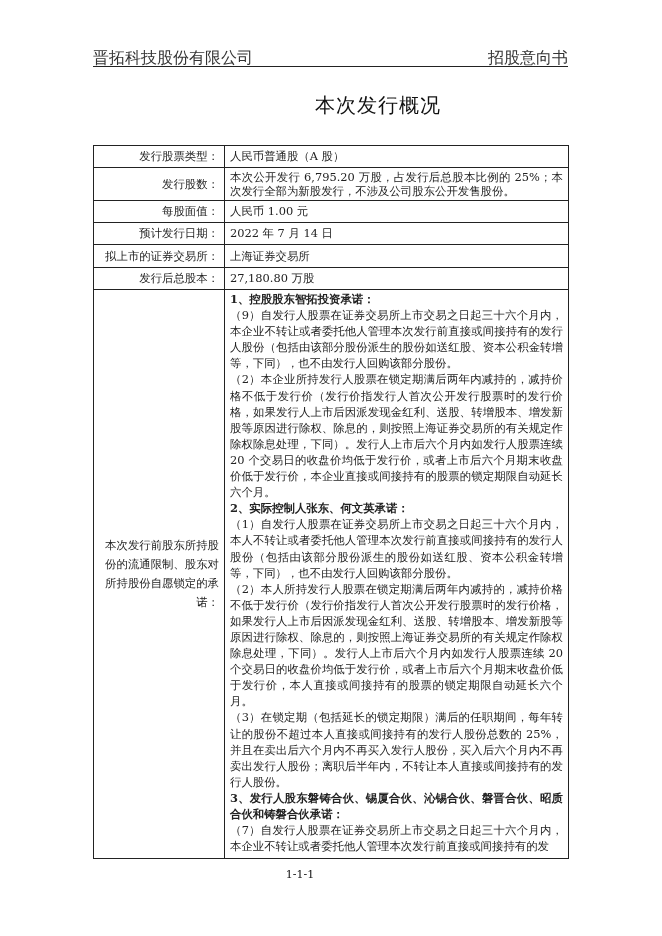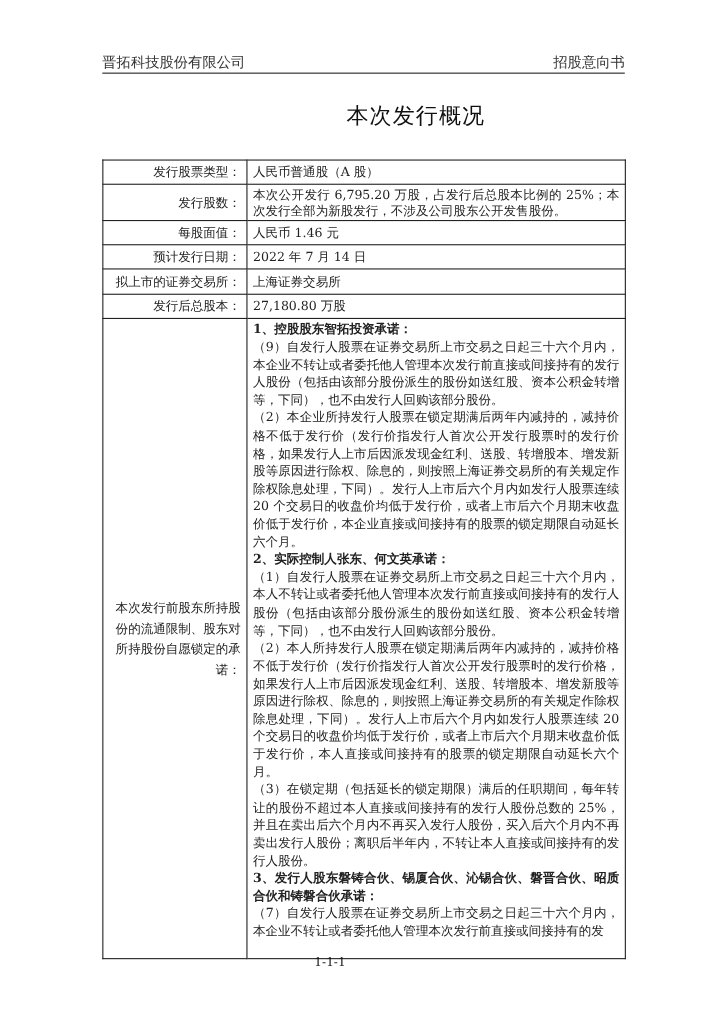"晋拓科技股份有限公司" .hdr { font-size: 13px -> 16px }
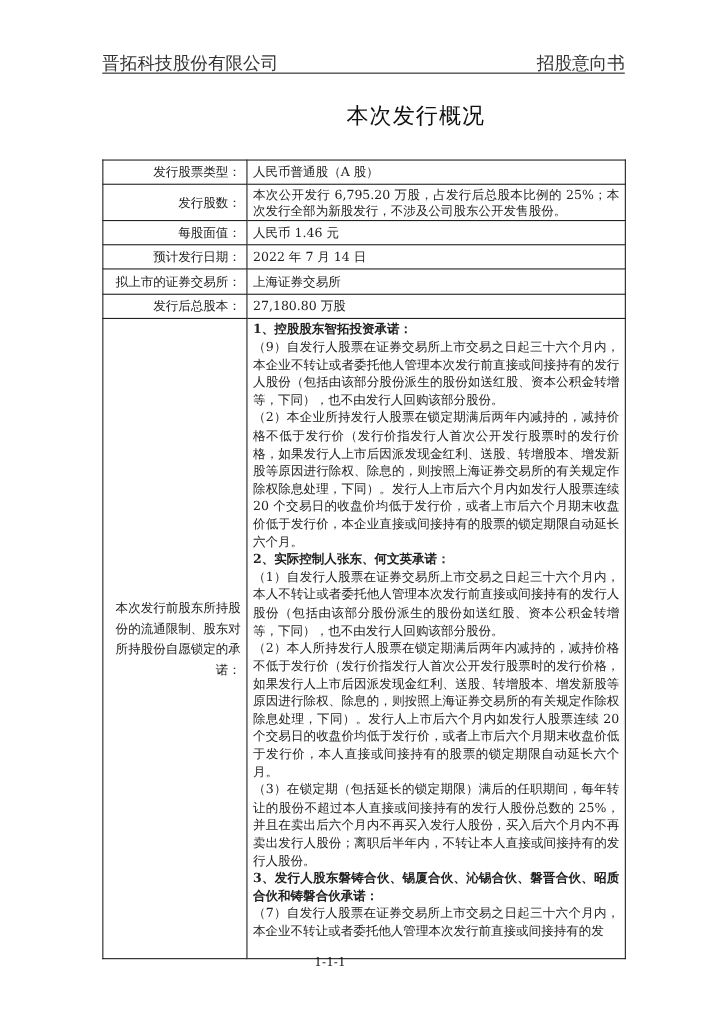"人民币 1.46 元" td.v { text: 1.46 -> 1.00 }
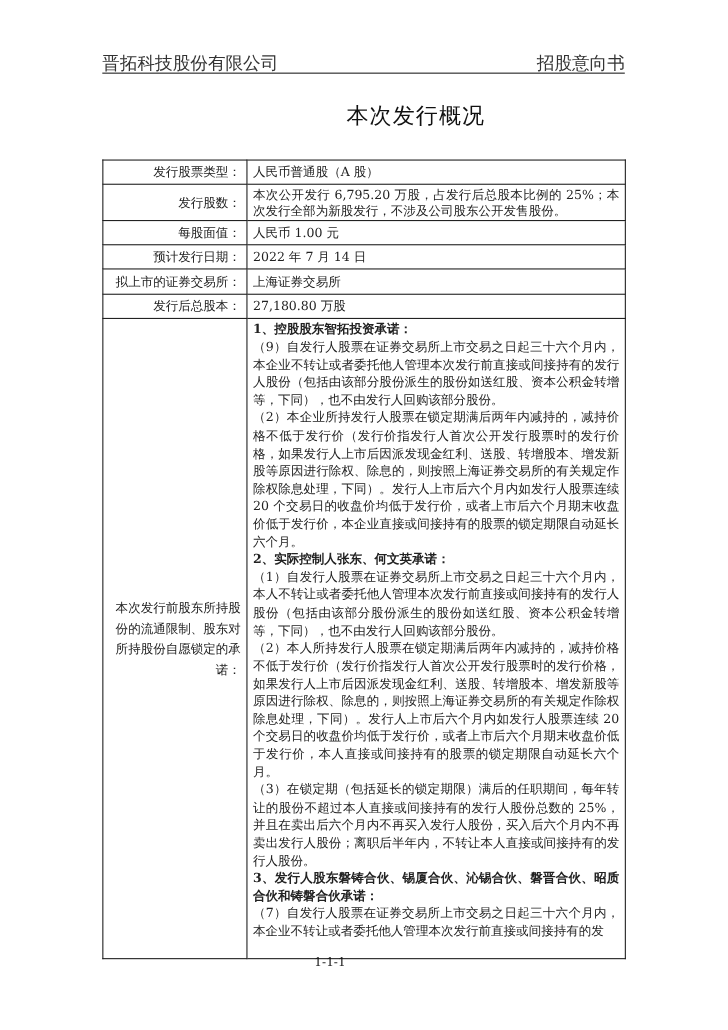"1、控股股东智拓投资承诺：" td.v { padding-bottom: 17px -> 4px }
